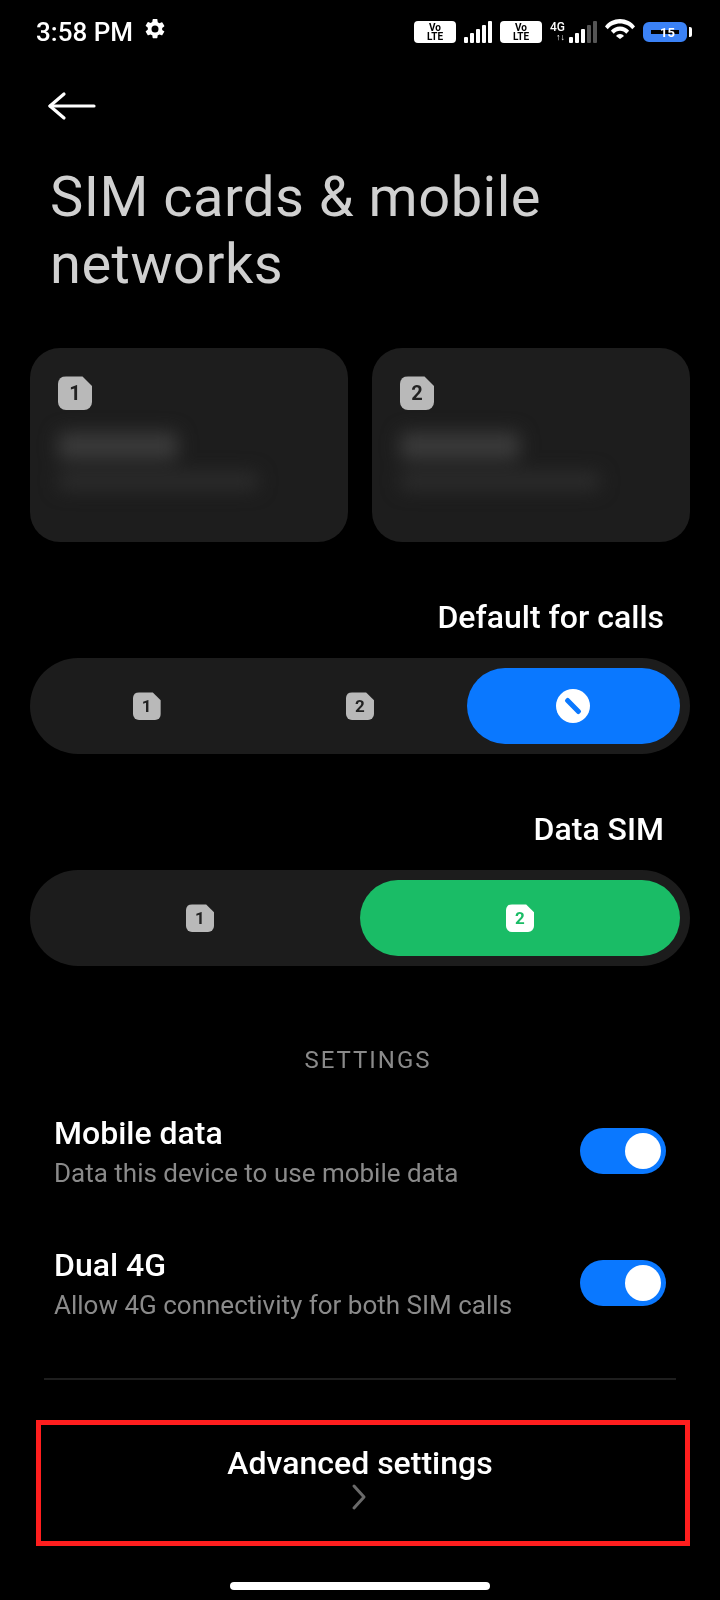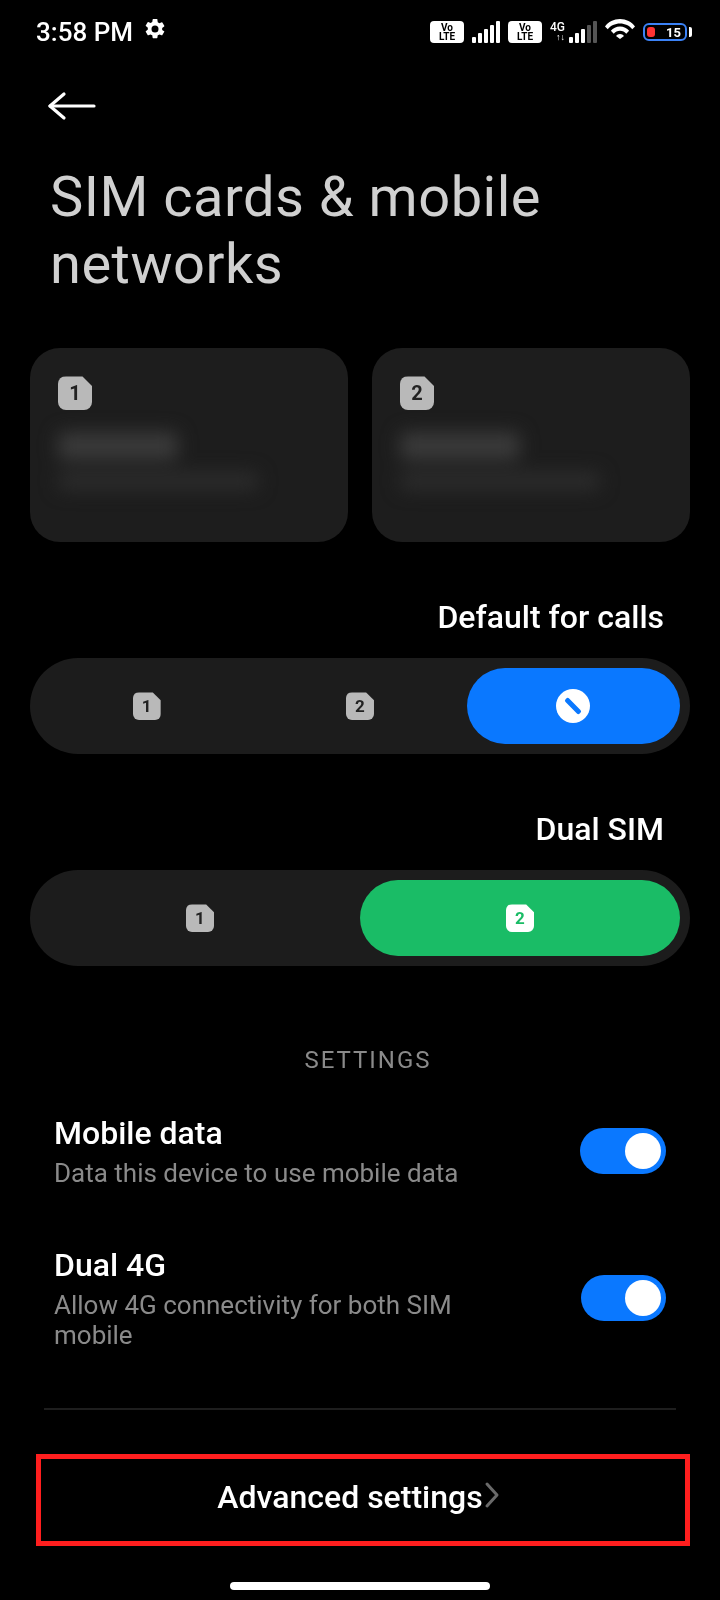"Vo" .volte-badge { width: 34px -> 42px }
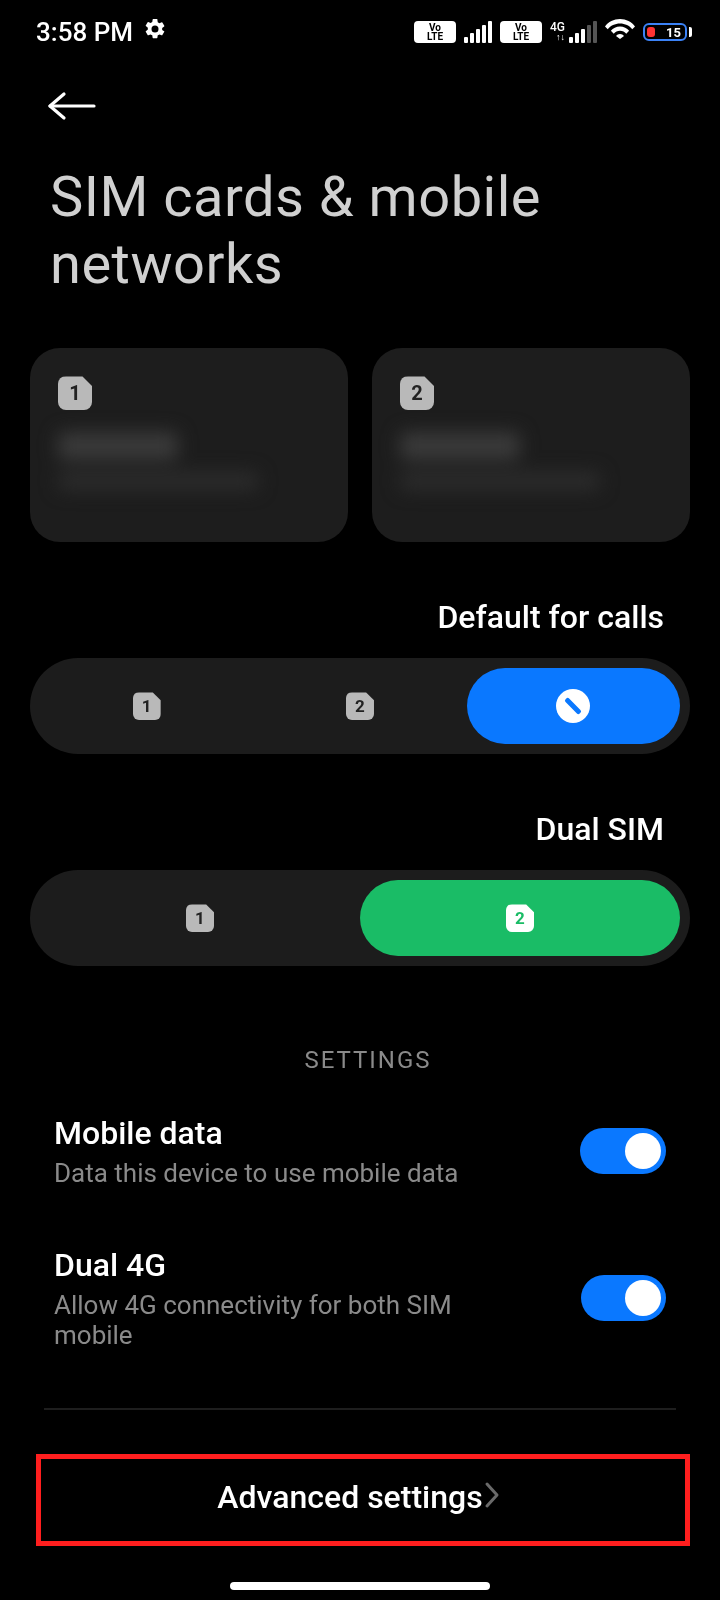"15" .battery-shell { border: 2px solid #3b82f6 -> 8px solid #3b82f6 }
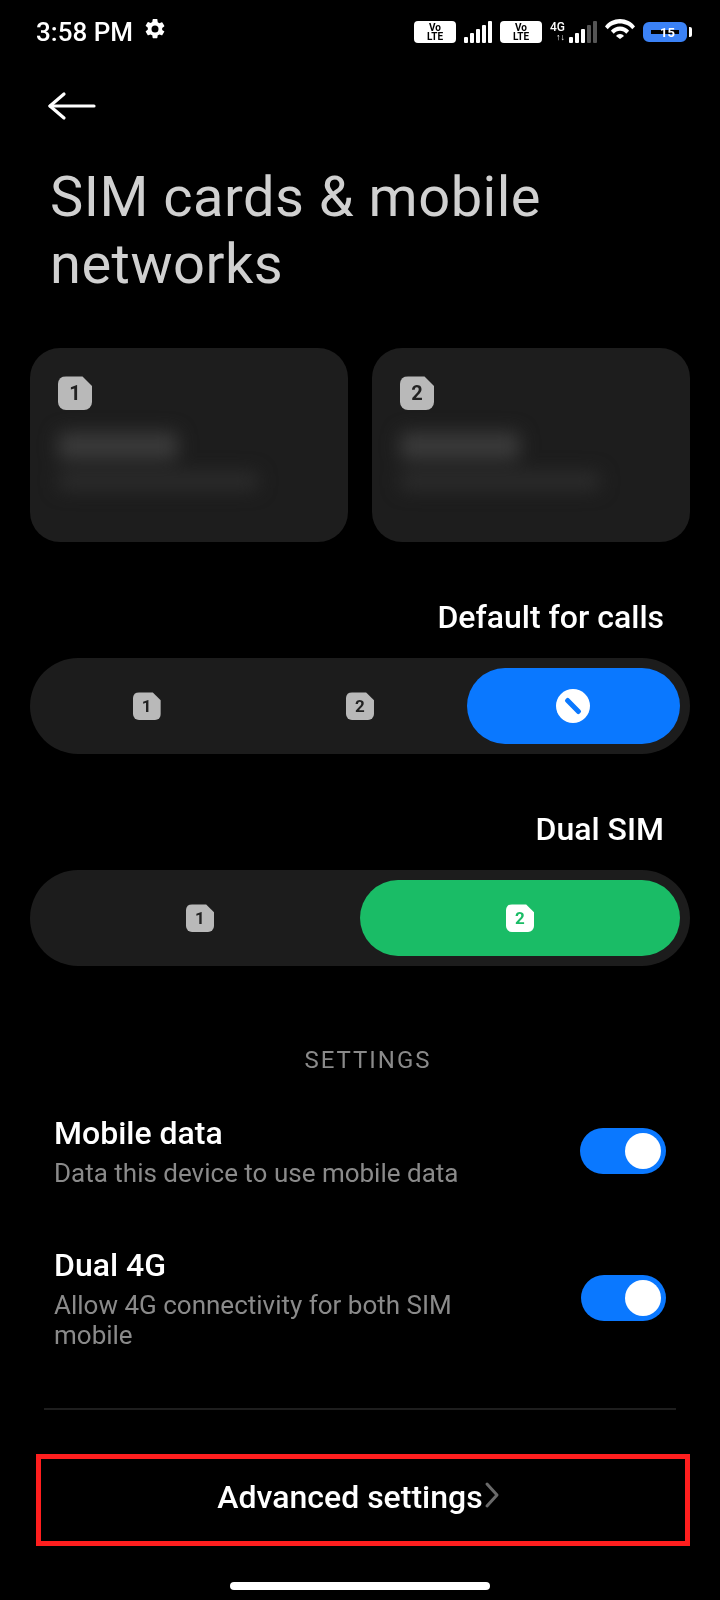"Dual SIM" div.section-label { text: Dual -> Data }
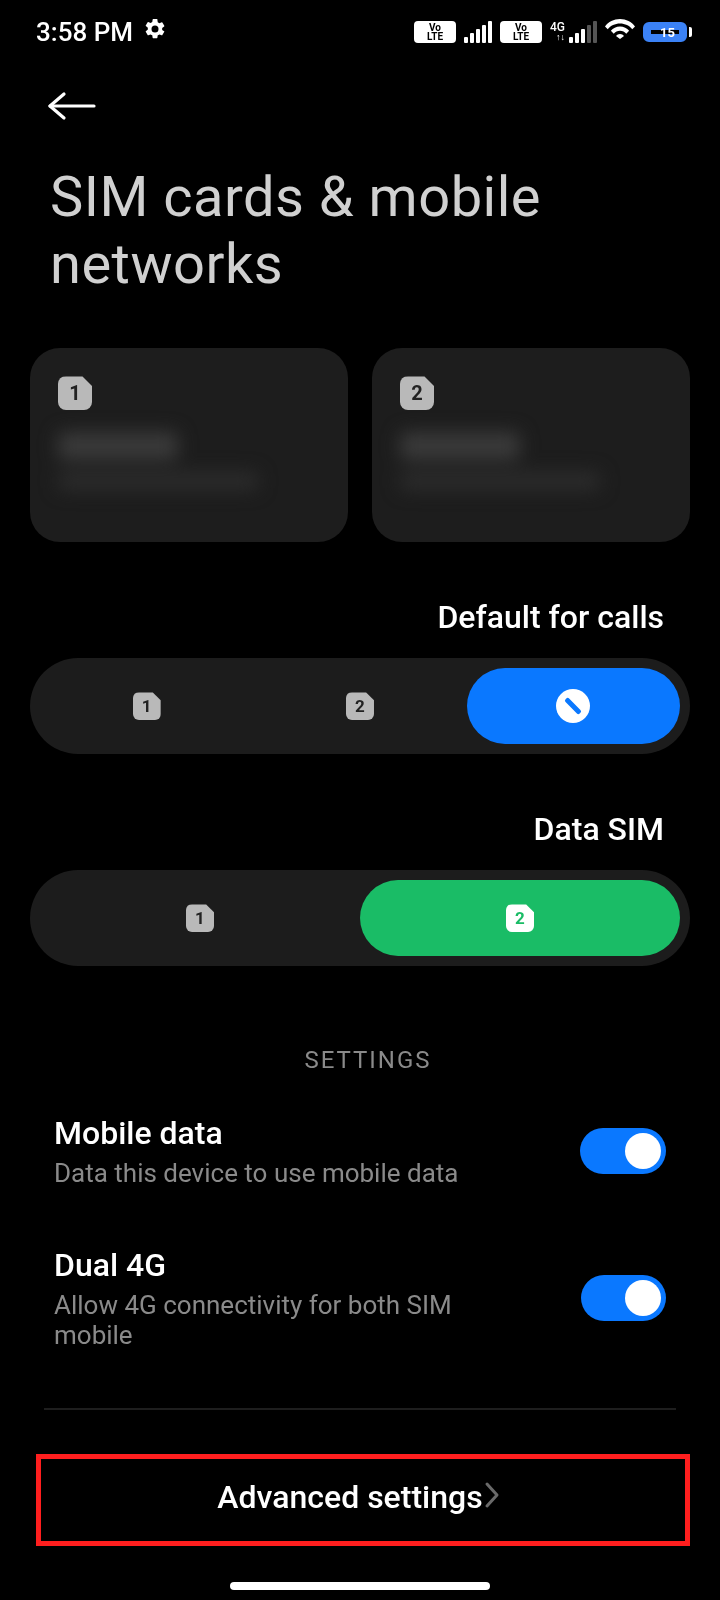"Allow 4G connectivity for both" div.subtitle { text: mobile -> calls }
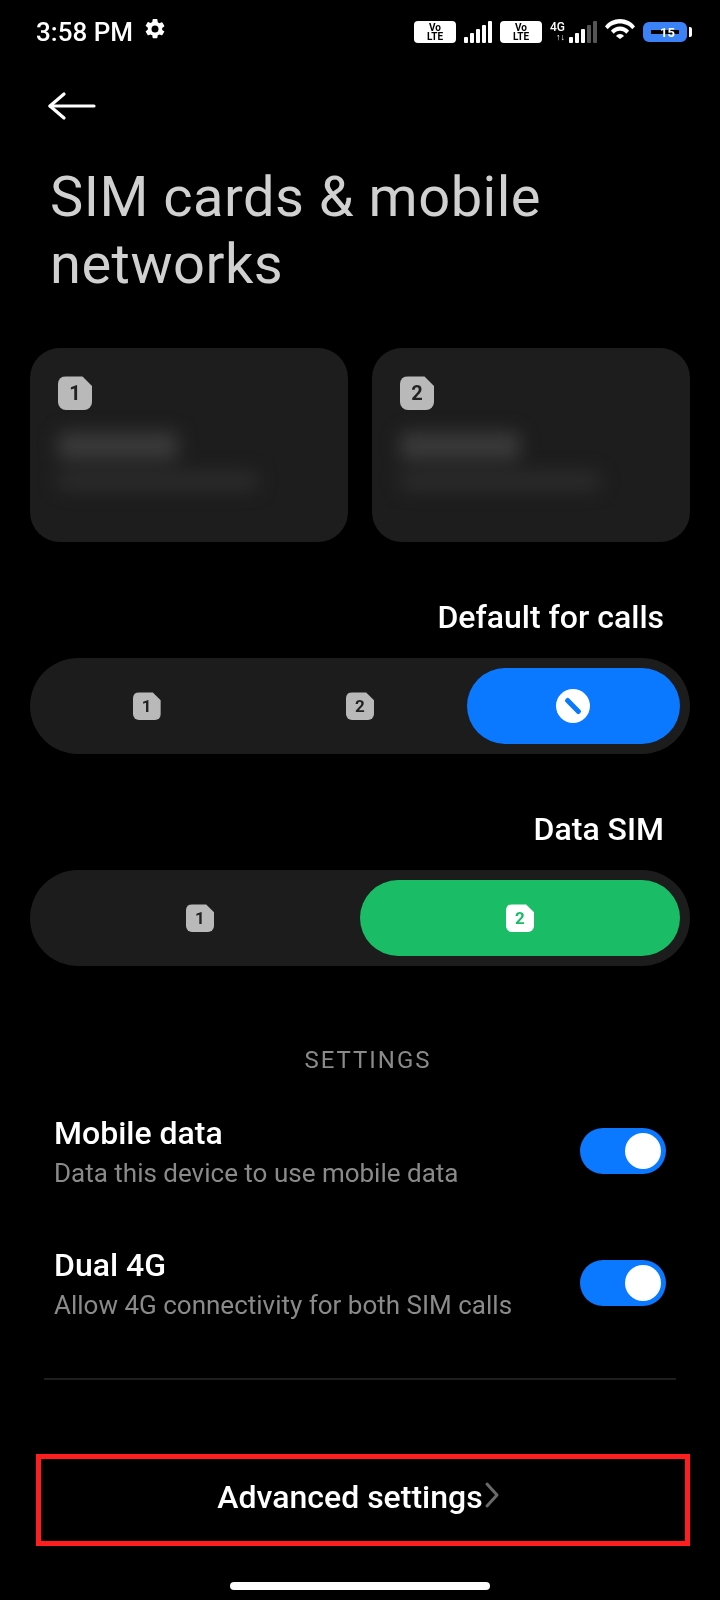"Advanced settings" .advanced-row { flex-direction: none -> column; justify-content: center -> flex-start }
